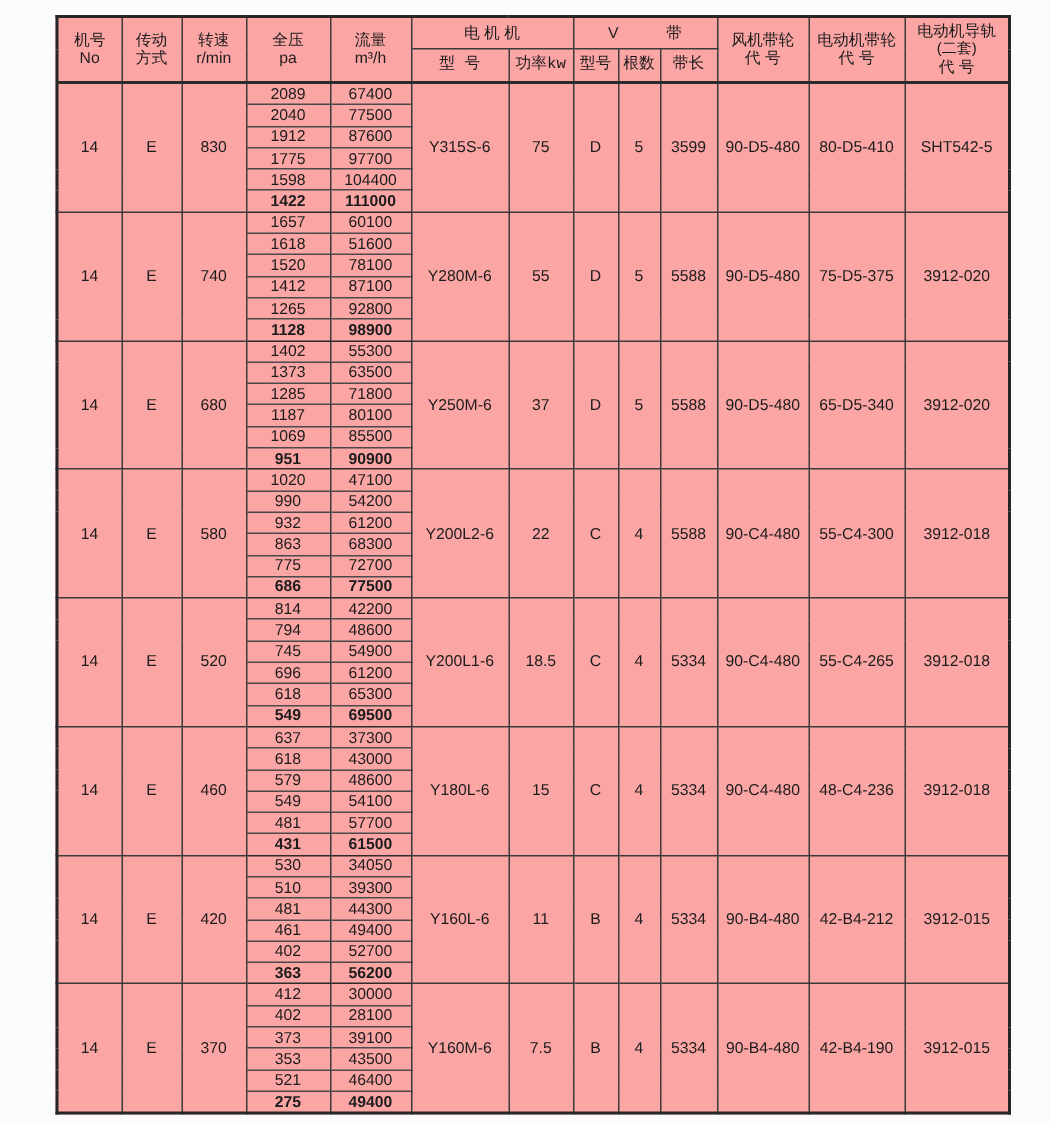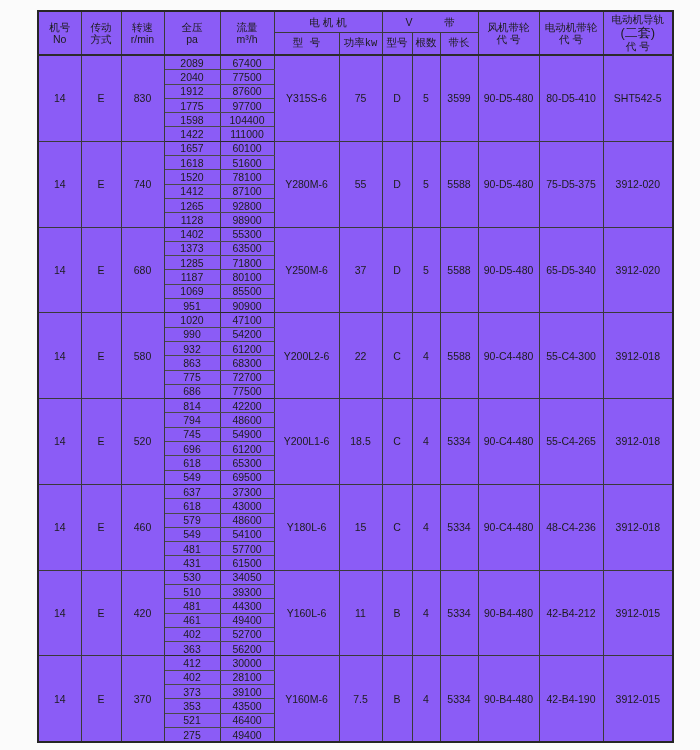"机号" table.spec { background: #8b5cf6 -> #fca5a5 }
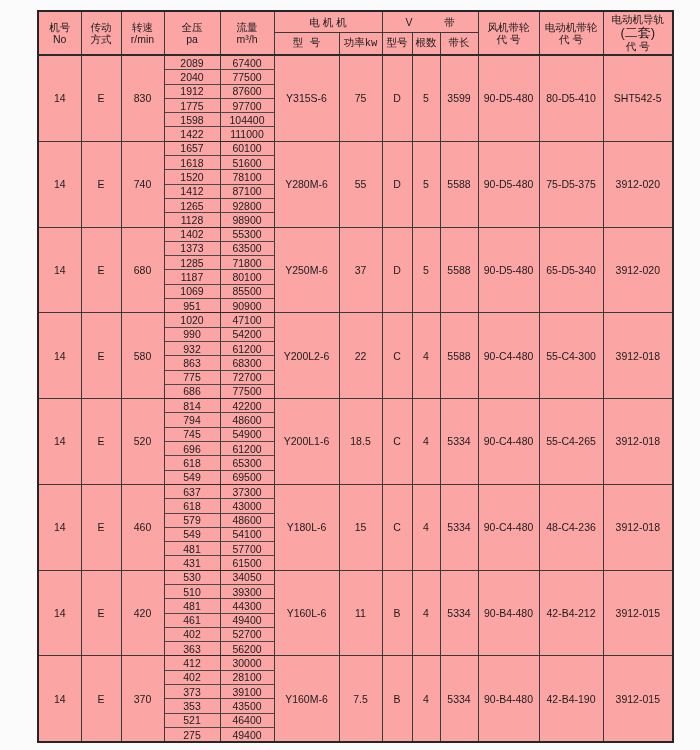"(二套)" thead th .small { font-size: 13px -> 10px }
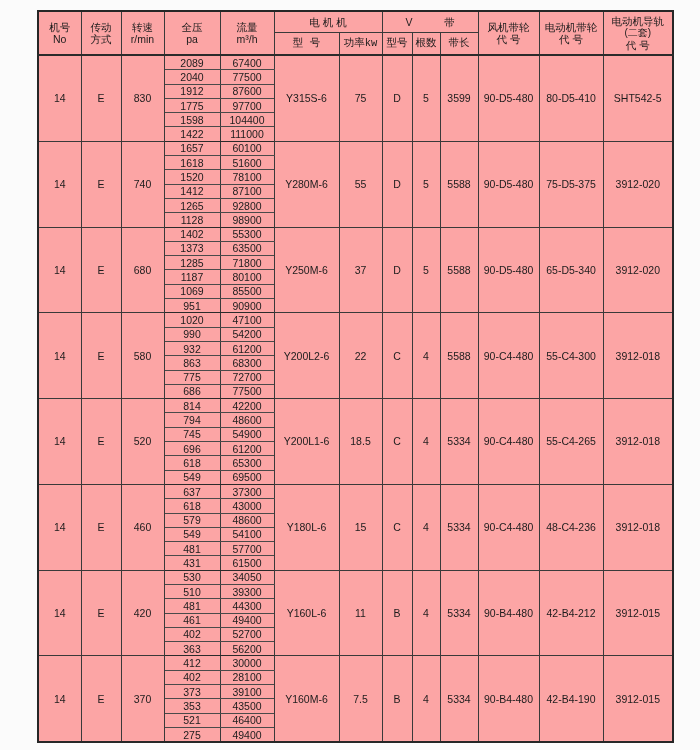"1422" tbody tr.block-end td { font-weight: none -> bold }
